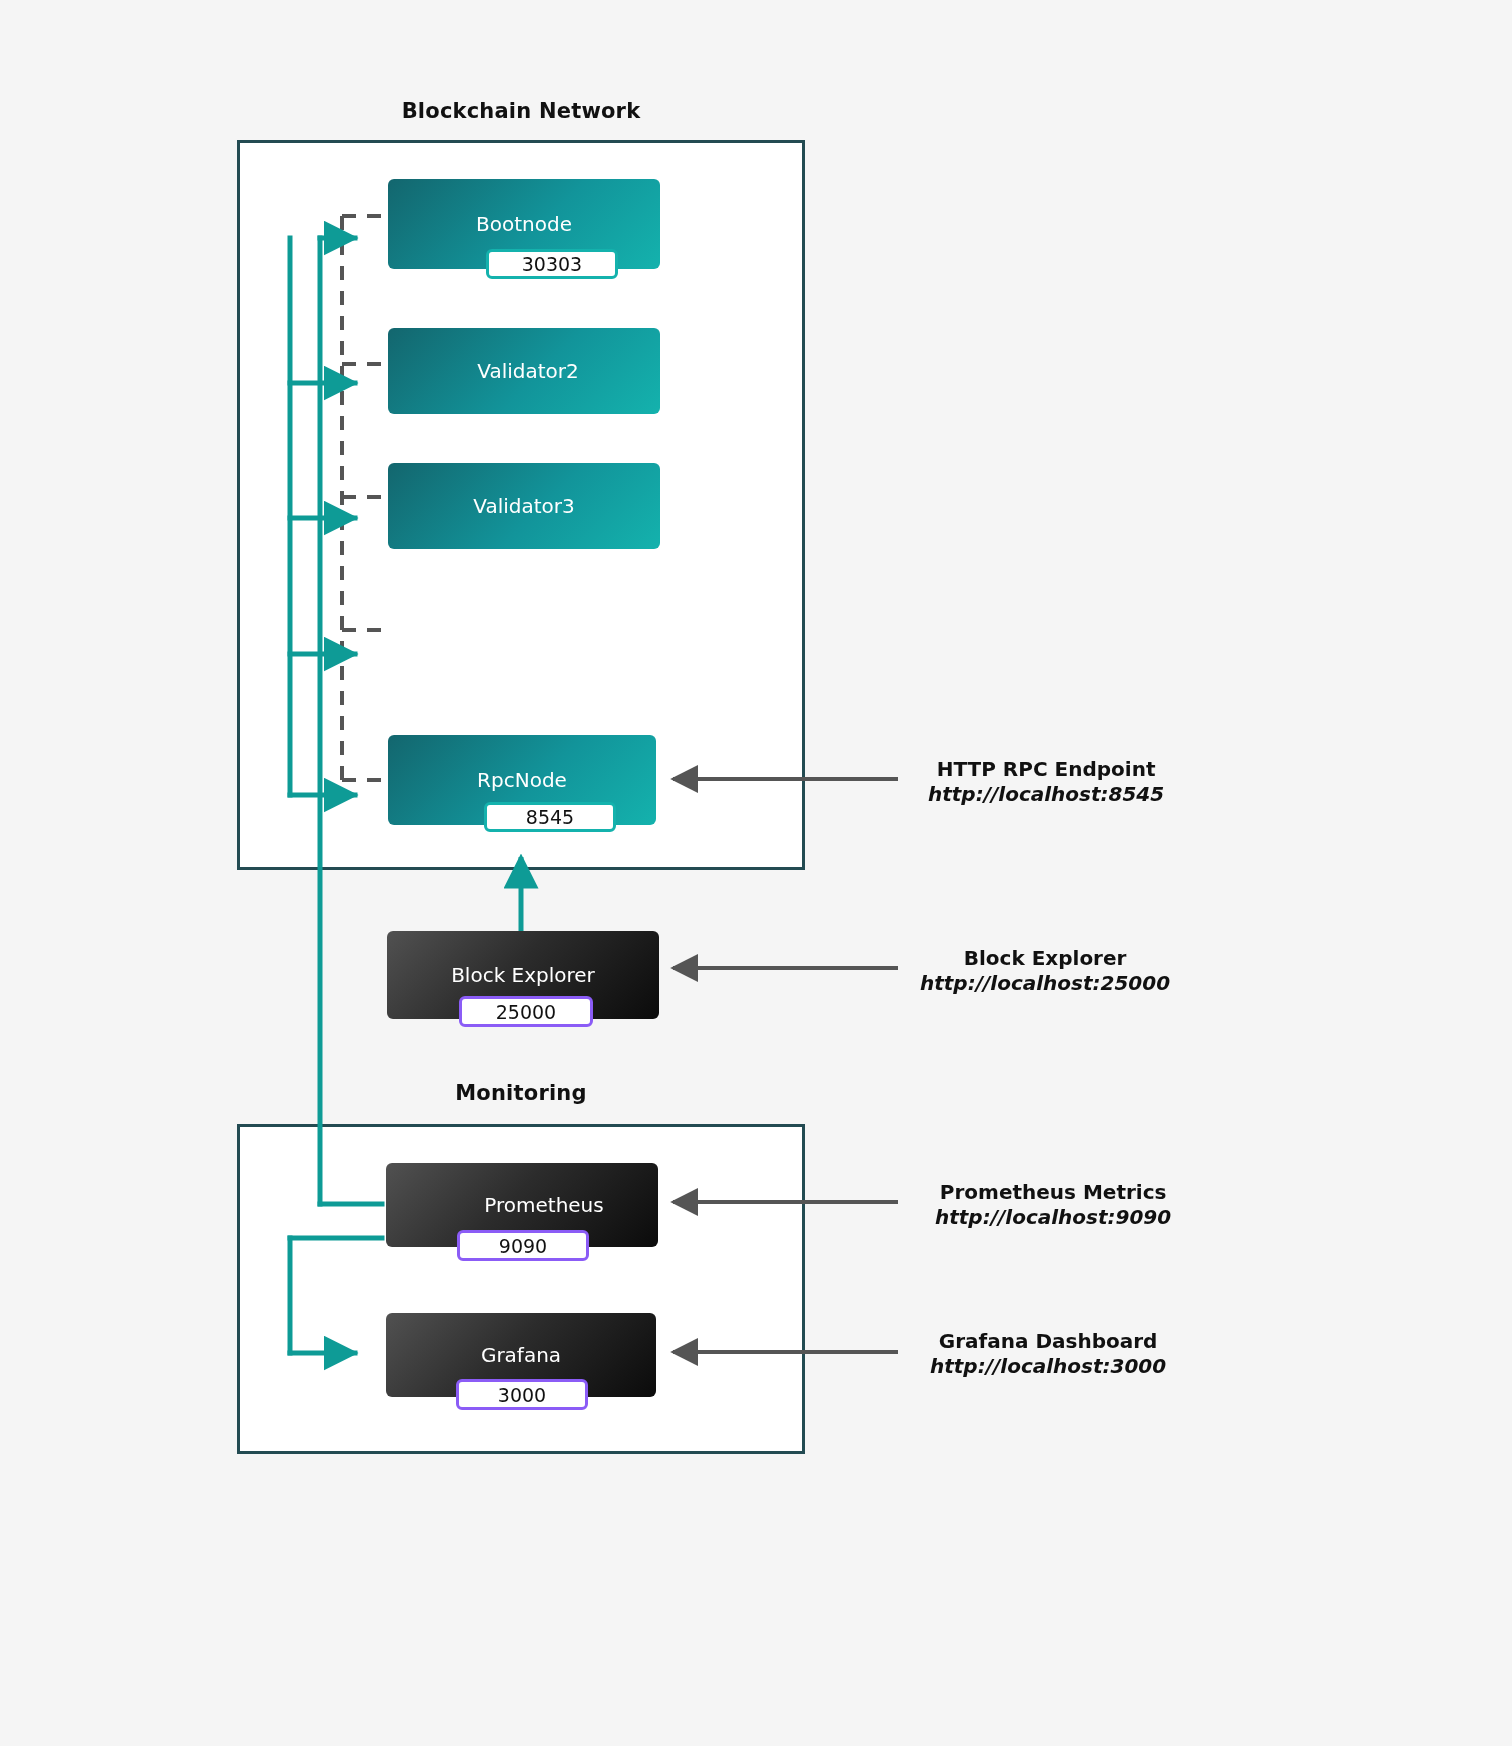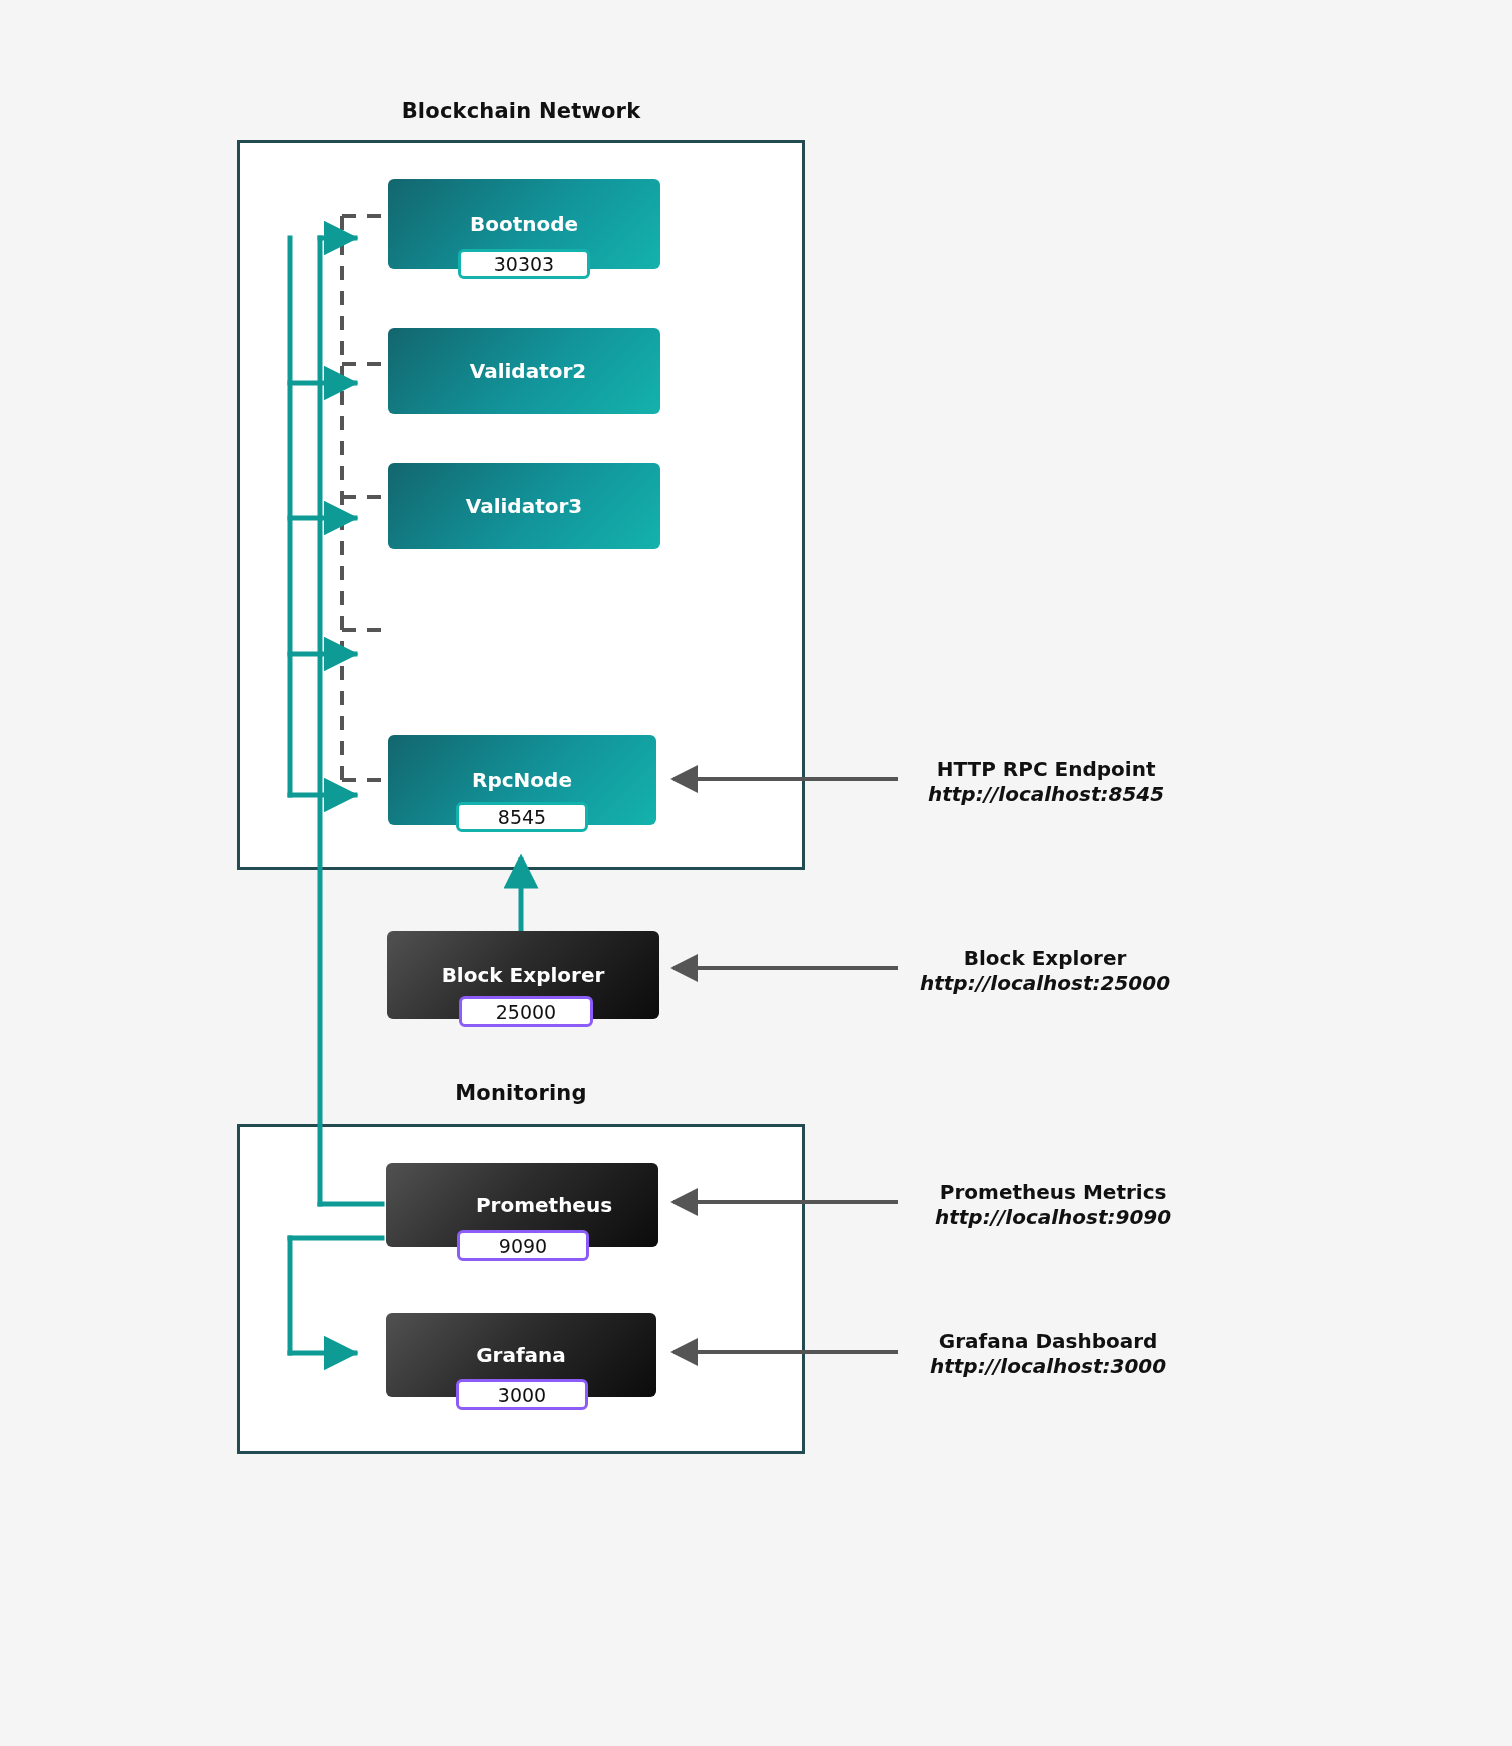"Bootnode" .node-label { font-weight: bold -> normal }
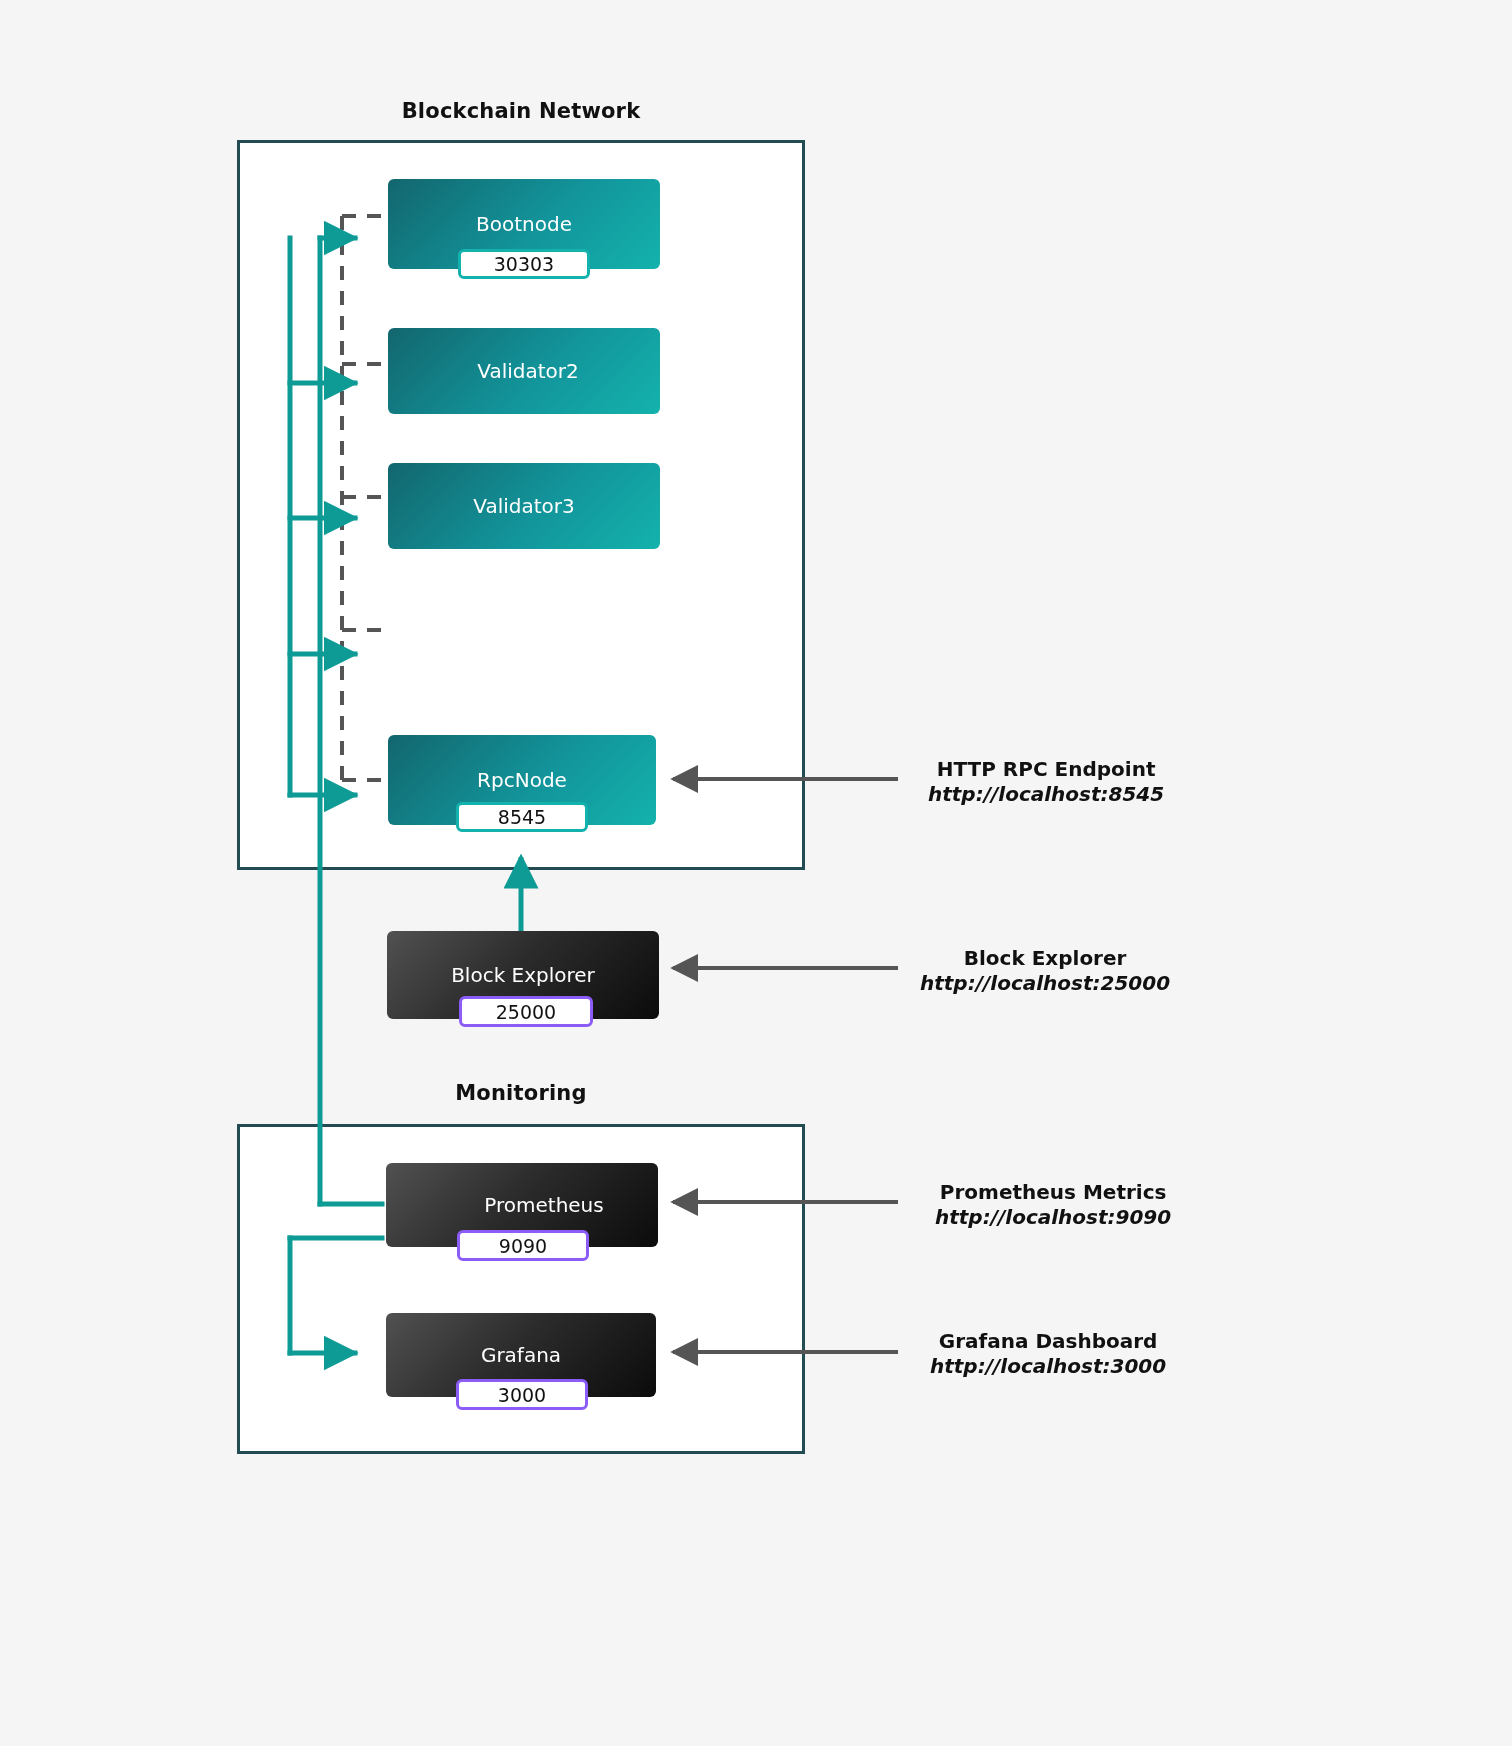"30303" .port-teal { margin-left: none -> 28px }
